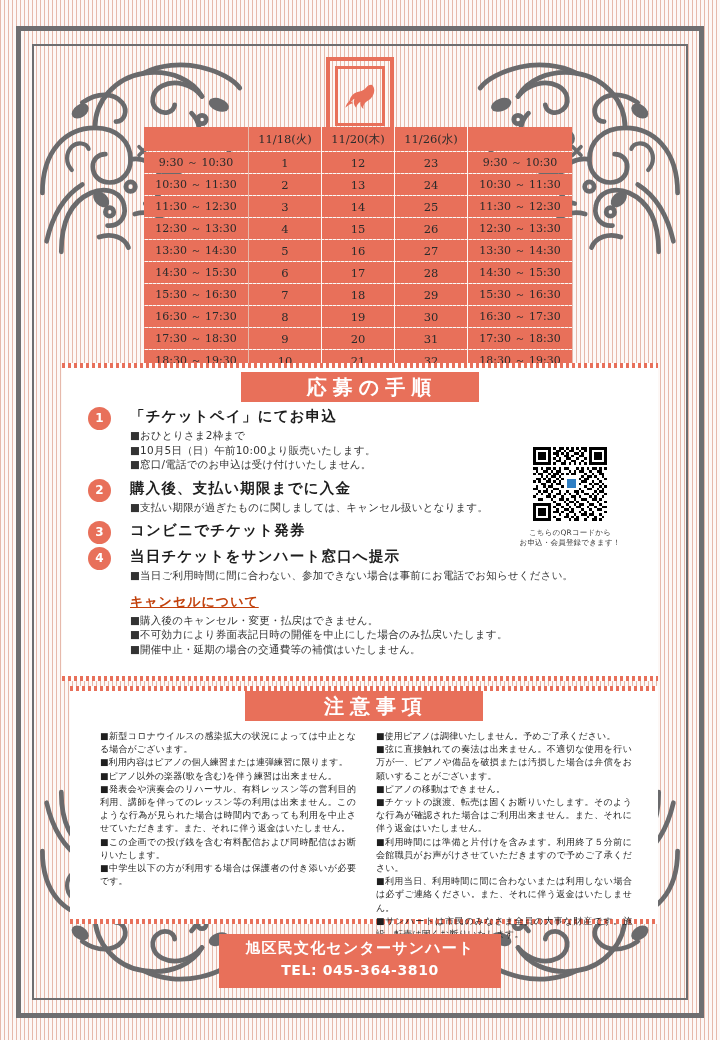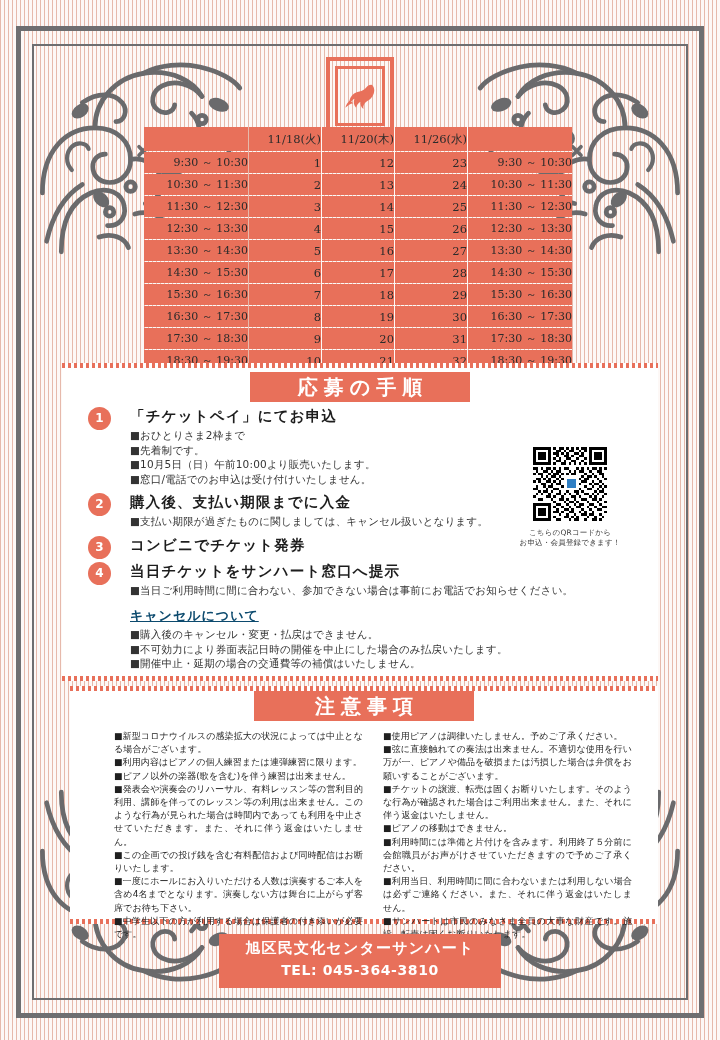"11/18(火)" table.schedule td { text-align: right -> center }
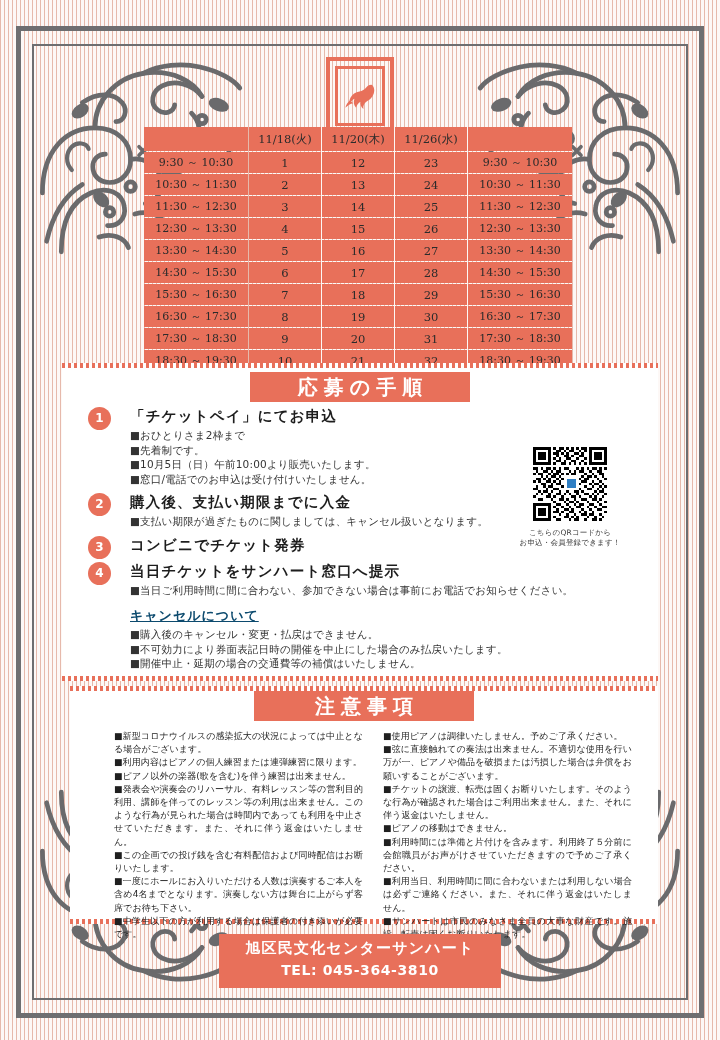"応募の手順" .banner { padding-left: none -> 18px }
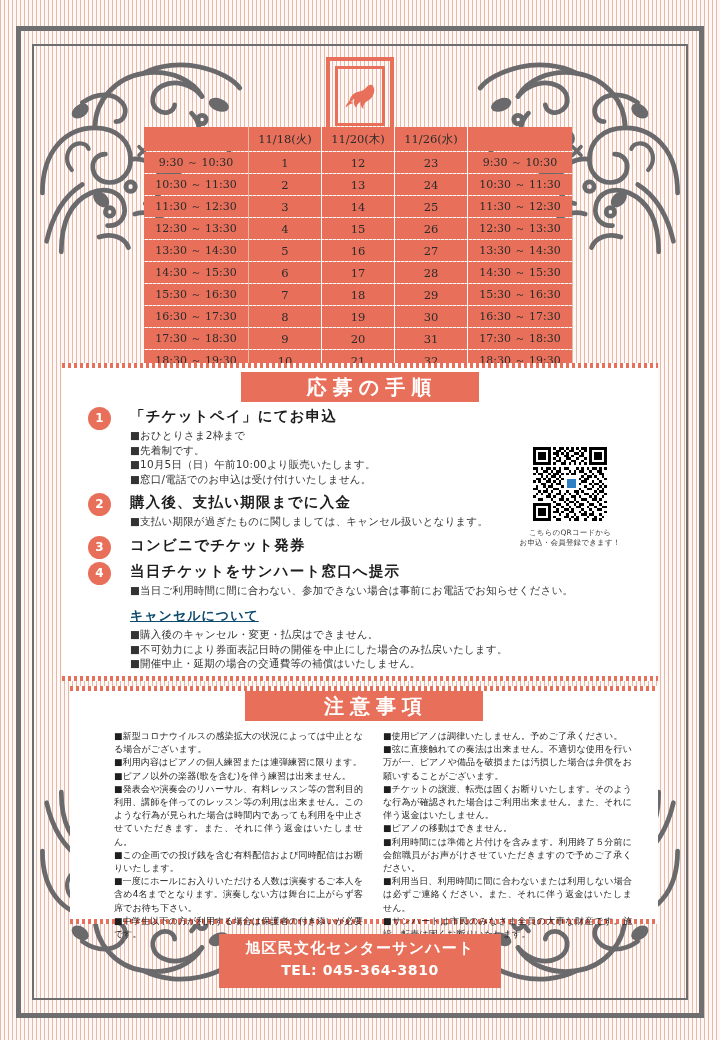"■先着制です。" span.bullet { html: <span>■先着制です。</span> -> none }
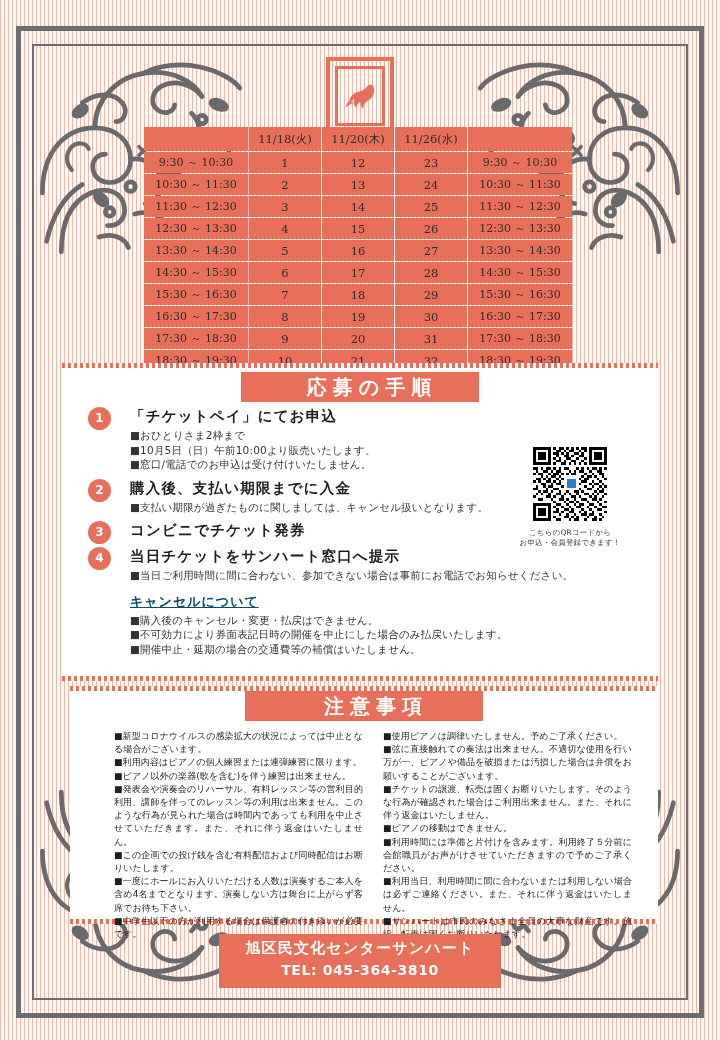"キャンセルについて" .cancel-title { color: #0c4a6e -> #c2410c }
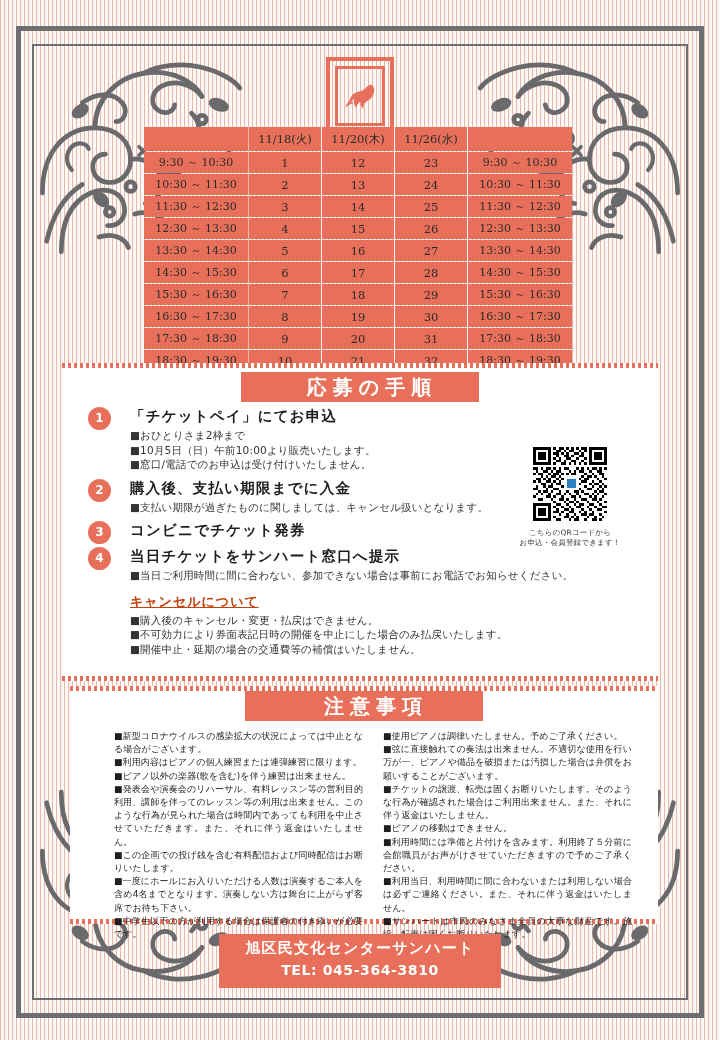"■新型コロナウイルスの感染拡大の状況によっては中止となる場合がございます。" .notes-cols { left: 44px -> 30px }
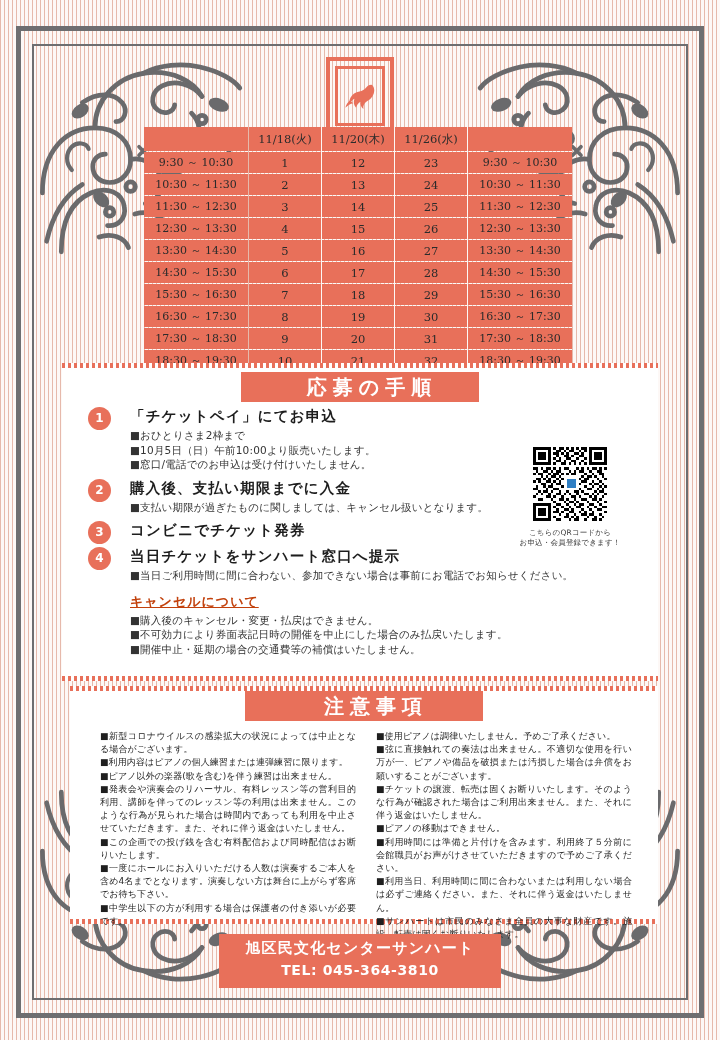"■チケットの譲渡、転売は固くお断りいたします。そのような行為が確認された場合はご" span.note { order: before "■ピアノの移動はできません。" -> after "■ピアノの移動はできません。" }
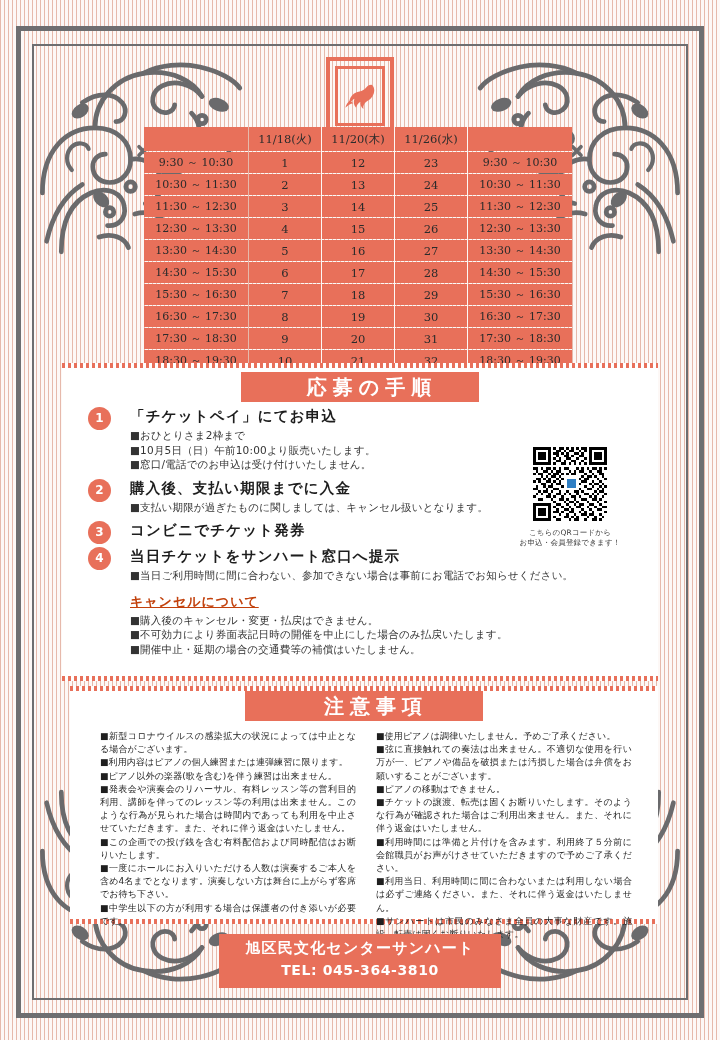"■一度にホールにお入りいただける人数は演奏するご本人を含め4名までとなります。演" span.note { html: <span>■一度にホールにお入りいただける人数は演奏するご本人を含め4名までとなります。演奏しない方は舞台に上がらず客席でお待ち下さい。</span> -> none }
